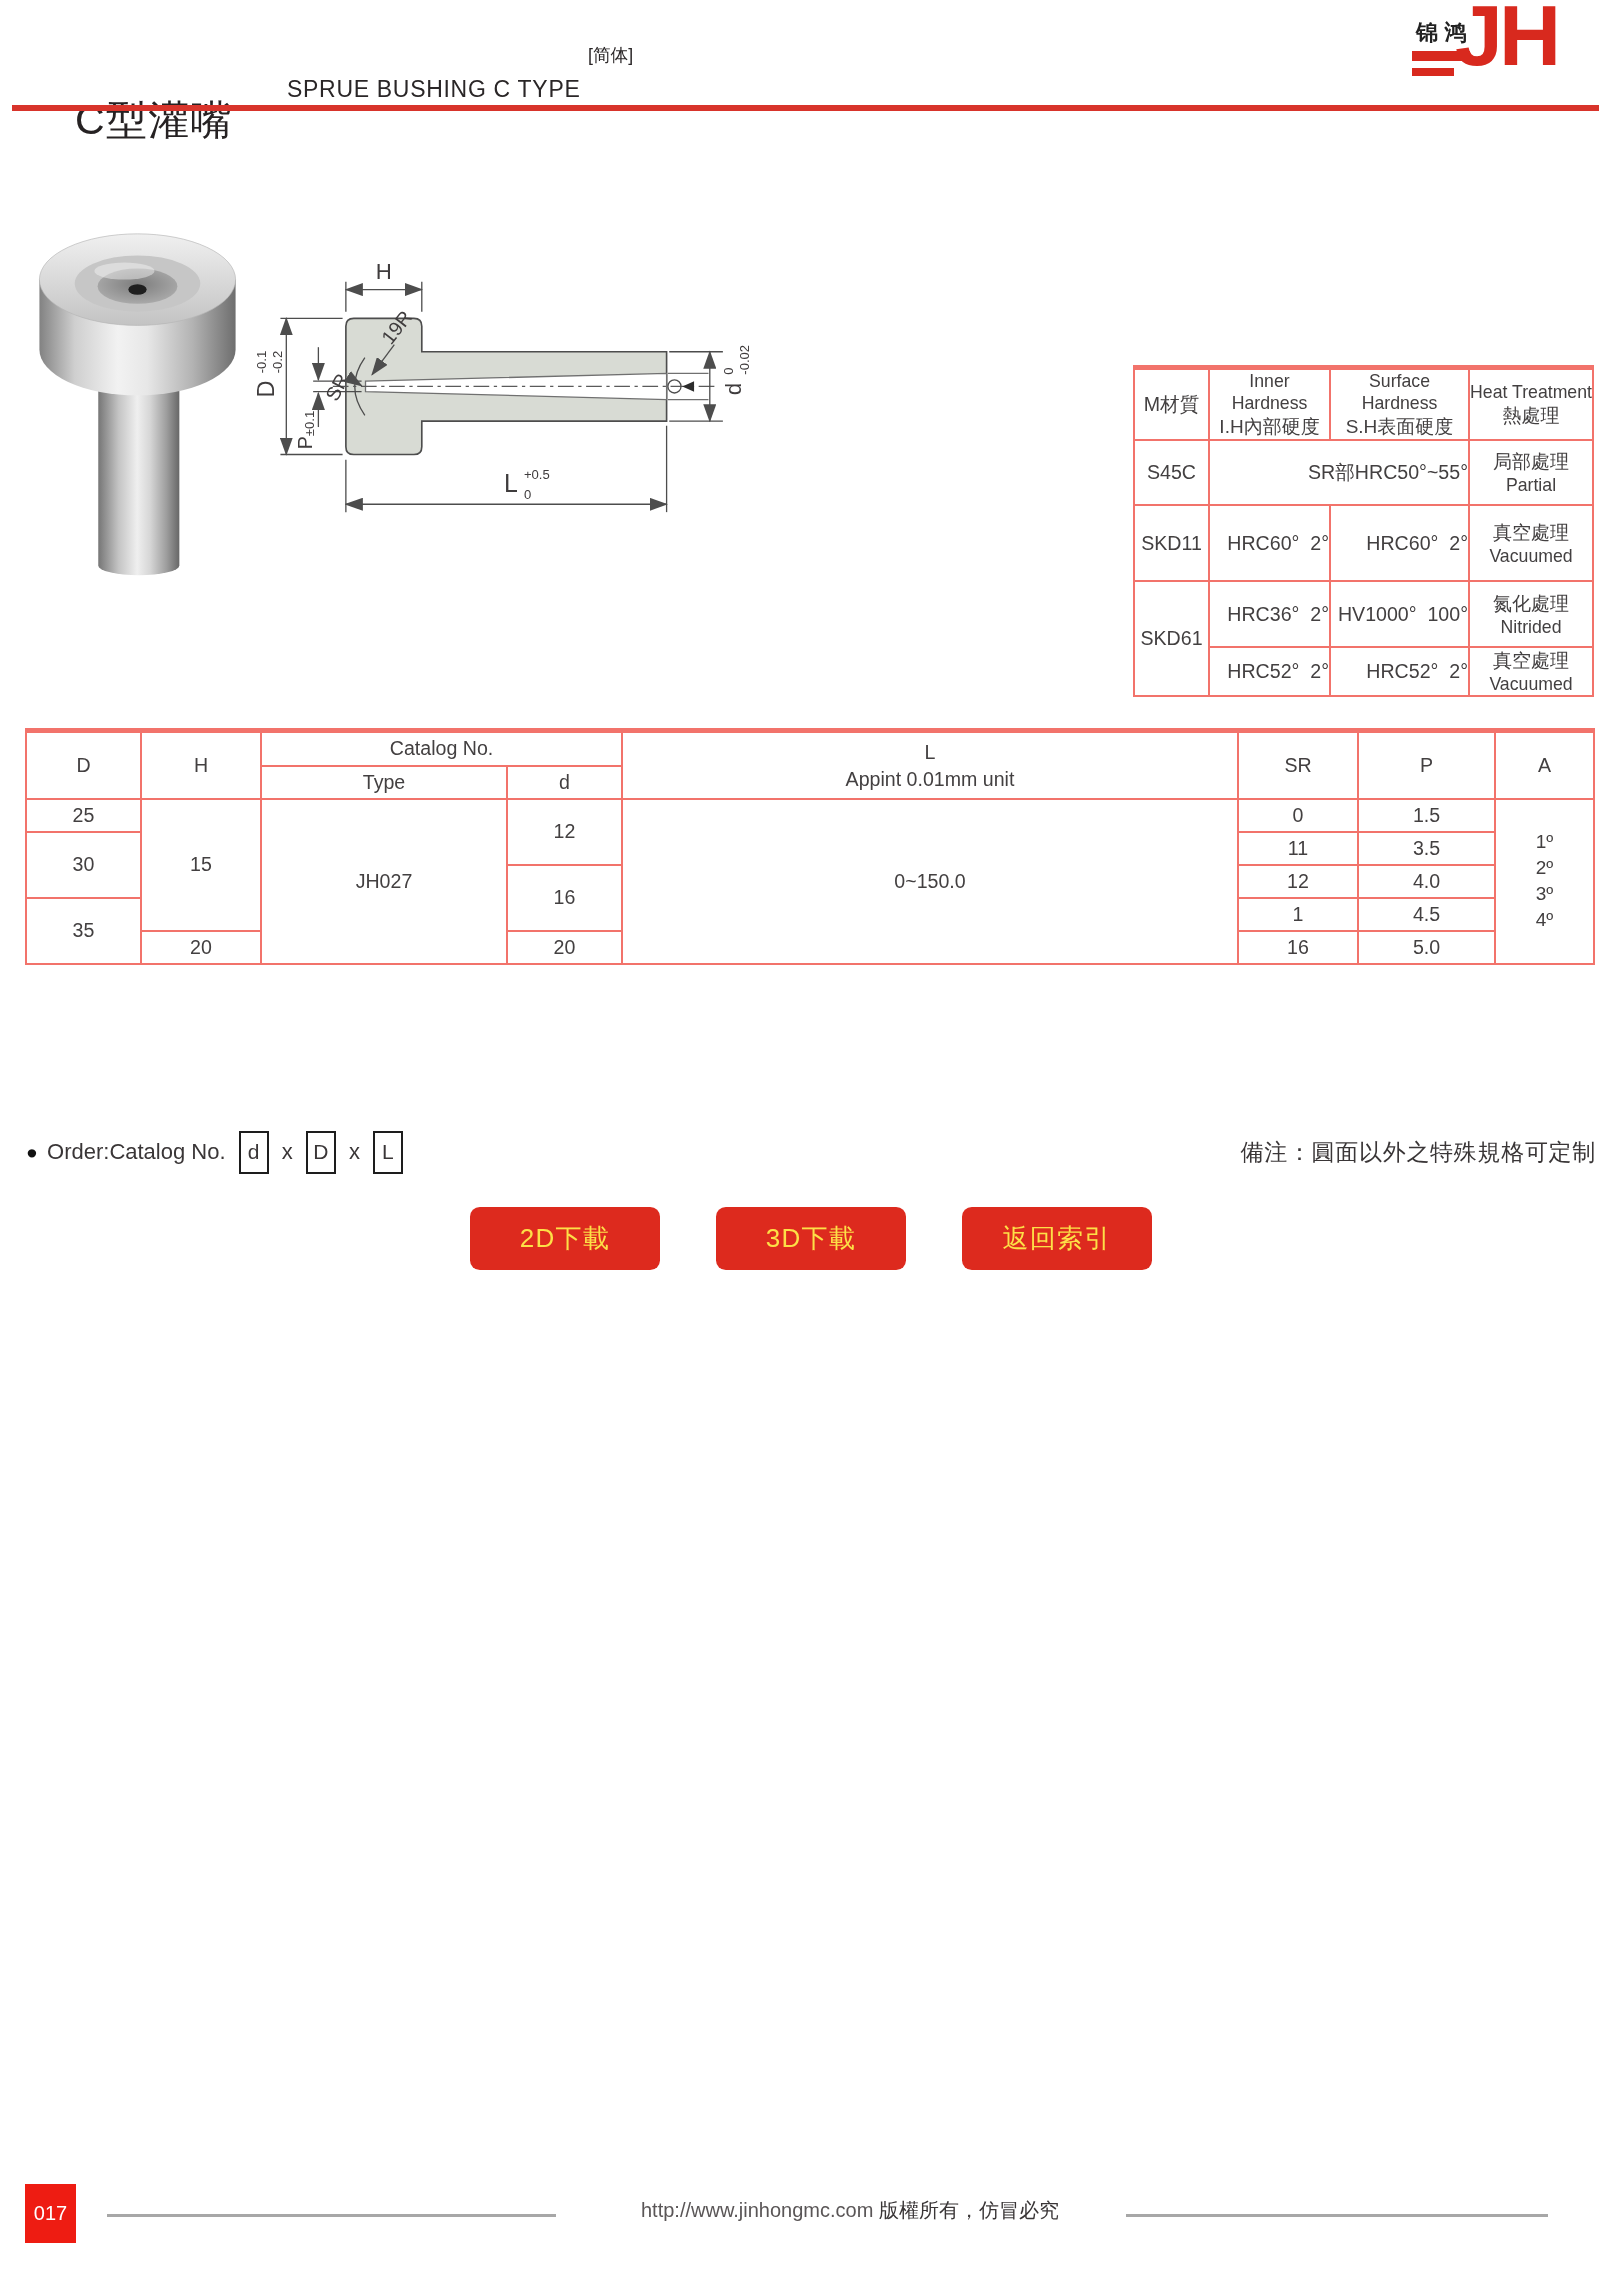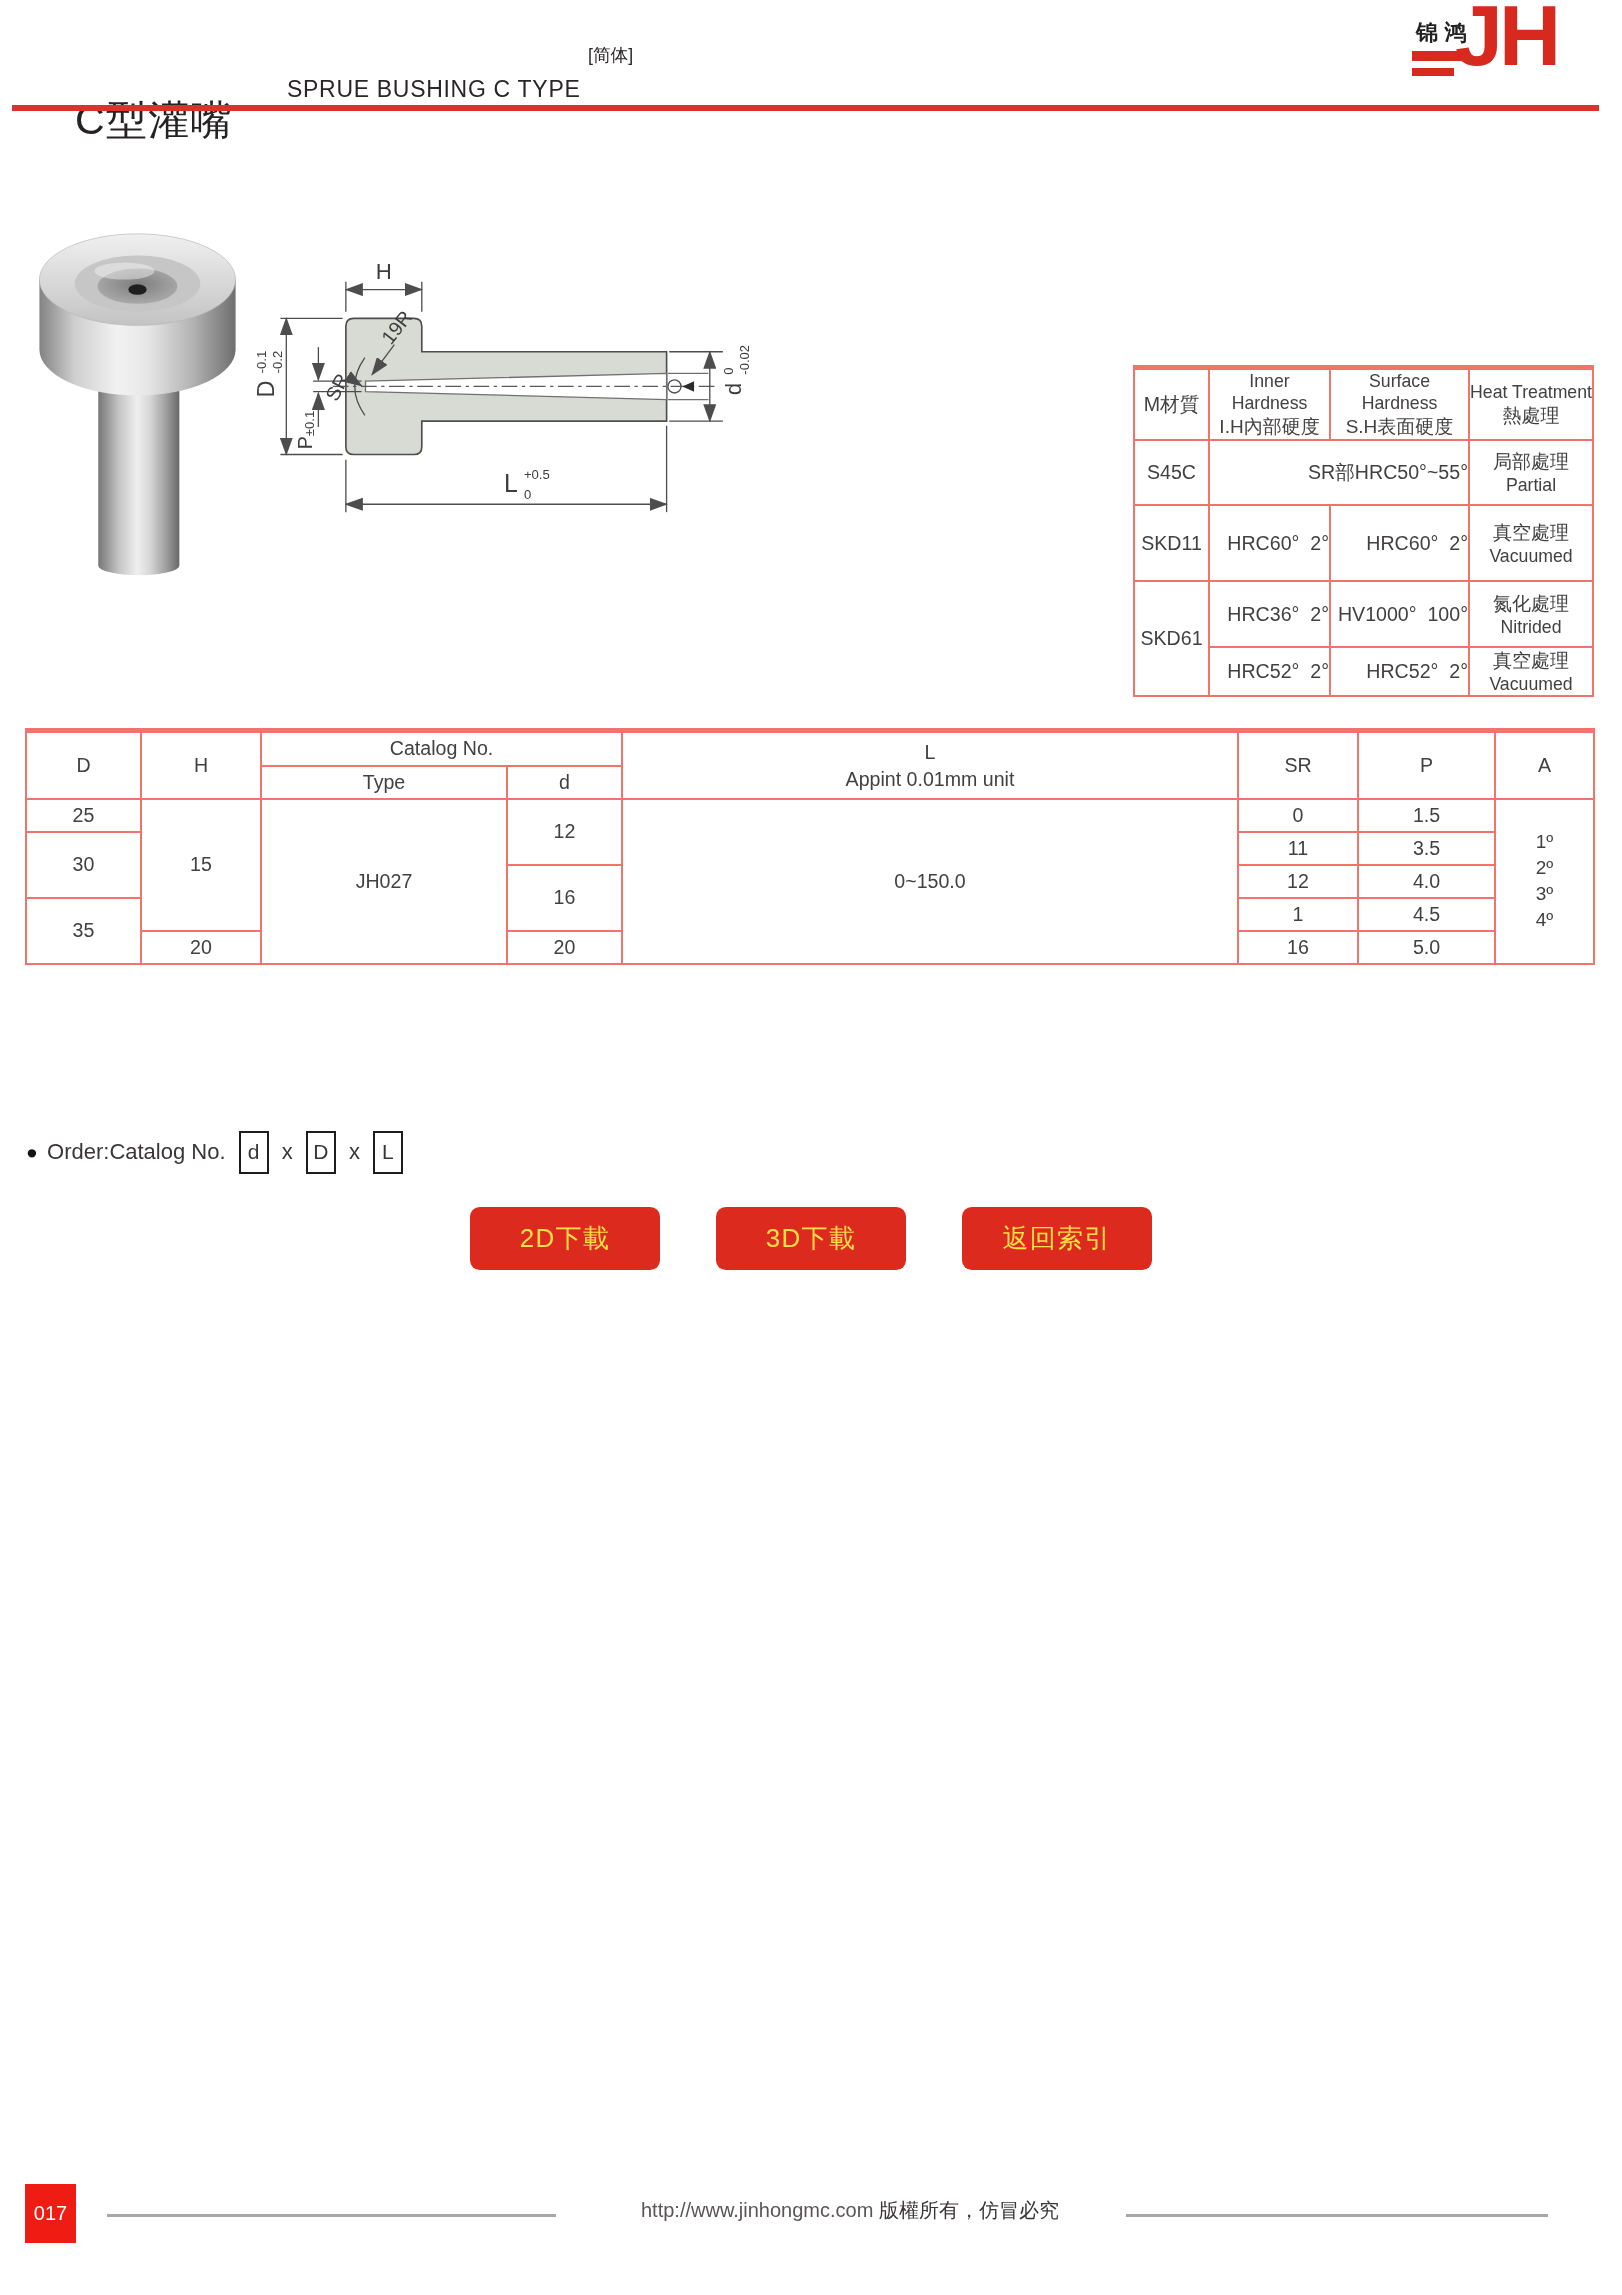"備注：圓面以外之特殊規格可定制" div.abs { html: none -> <div>備注：圓面以外之特殊規格可定制</div> }
